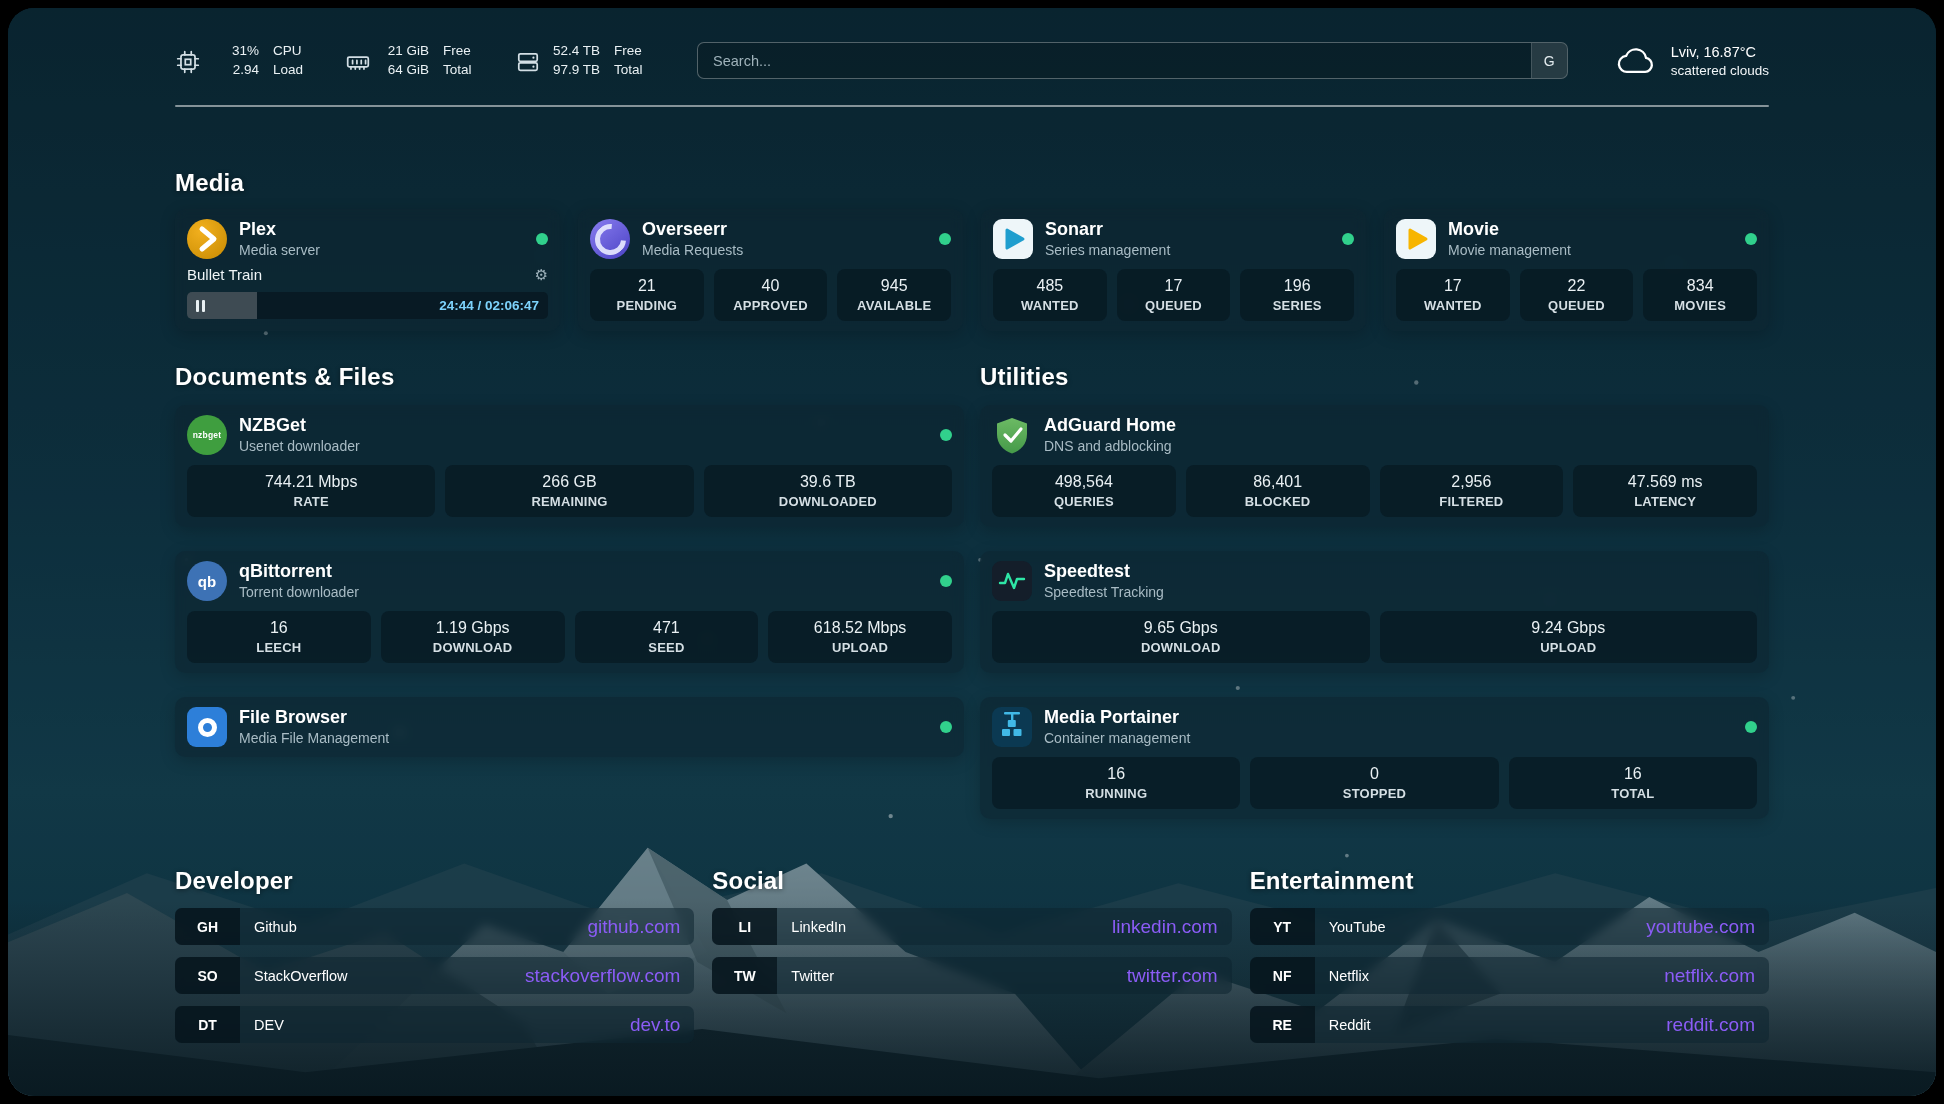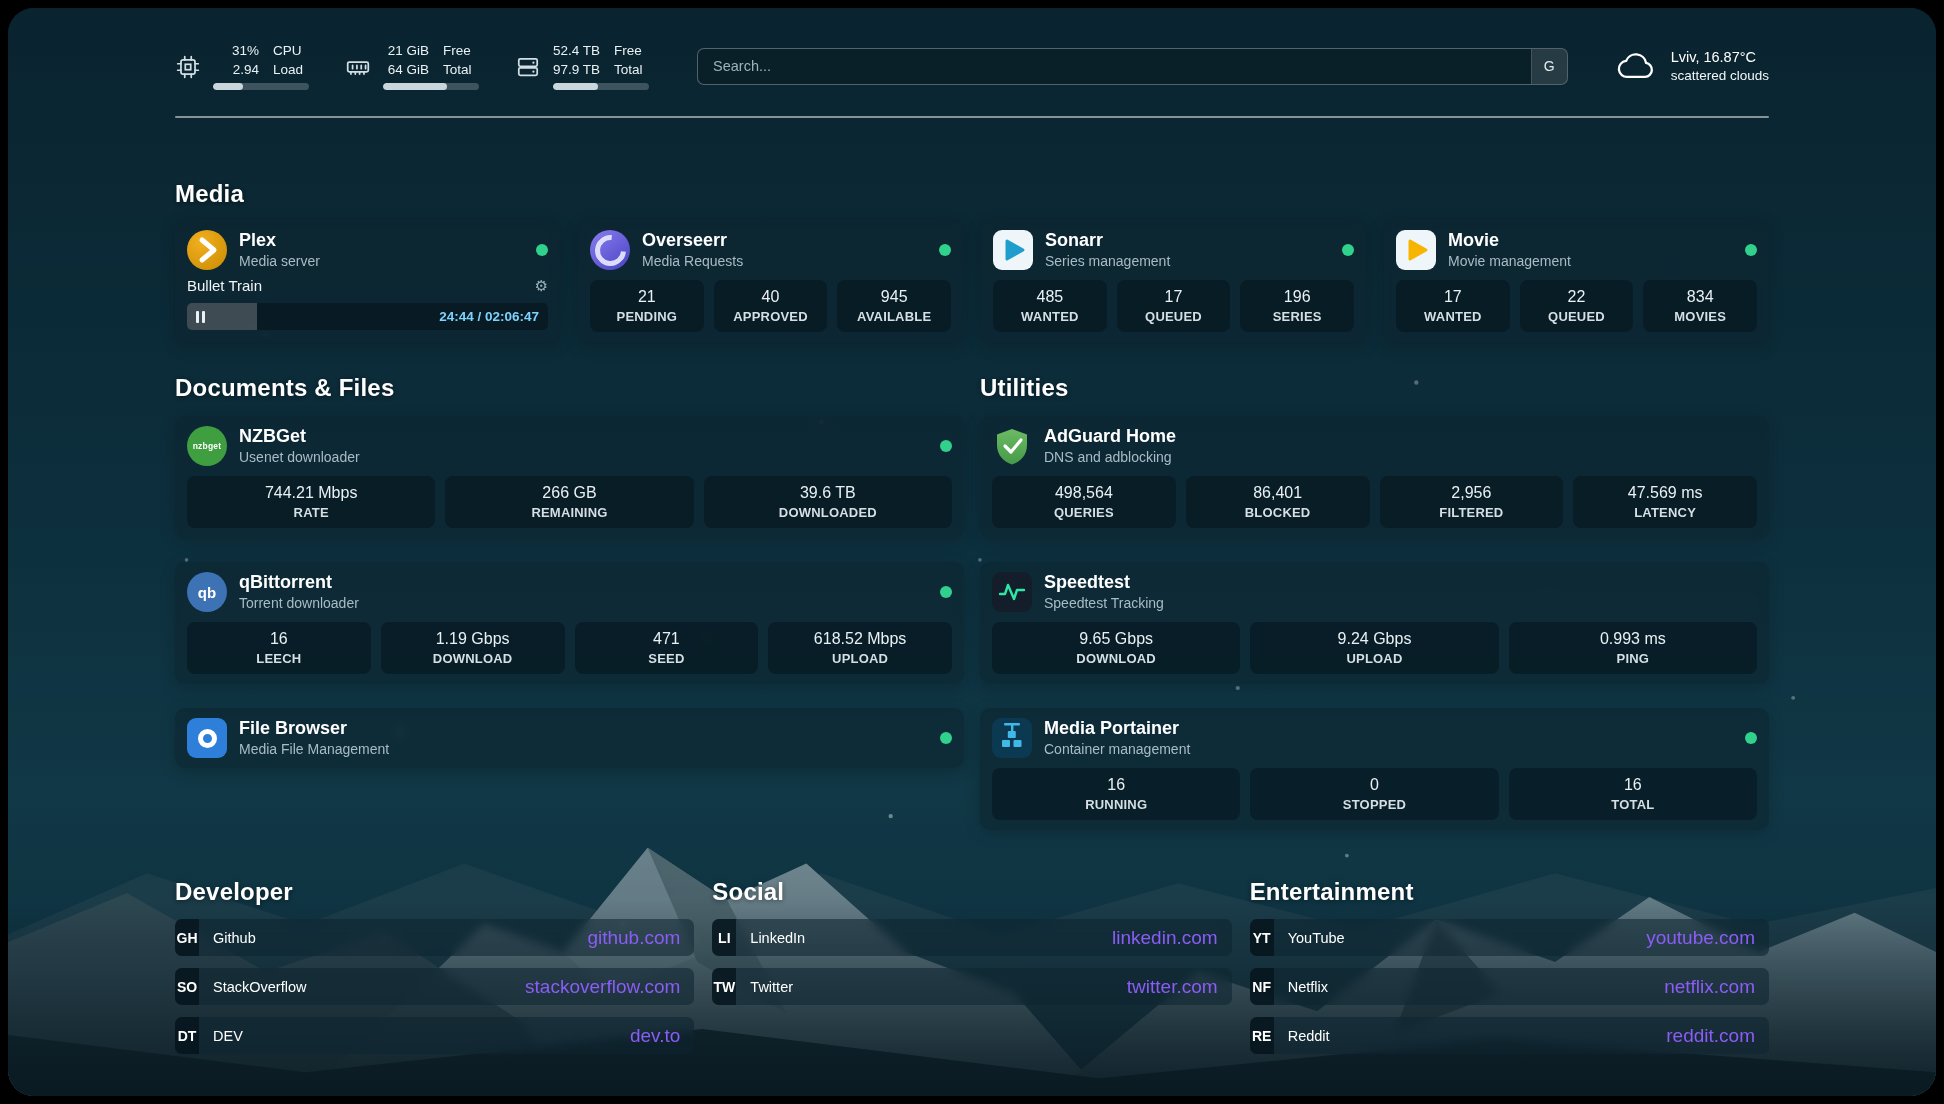"31%" .w-body { flex-direction: column -> row }
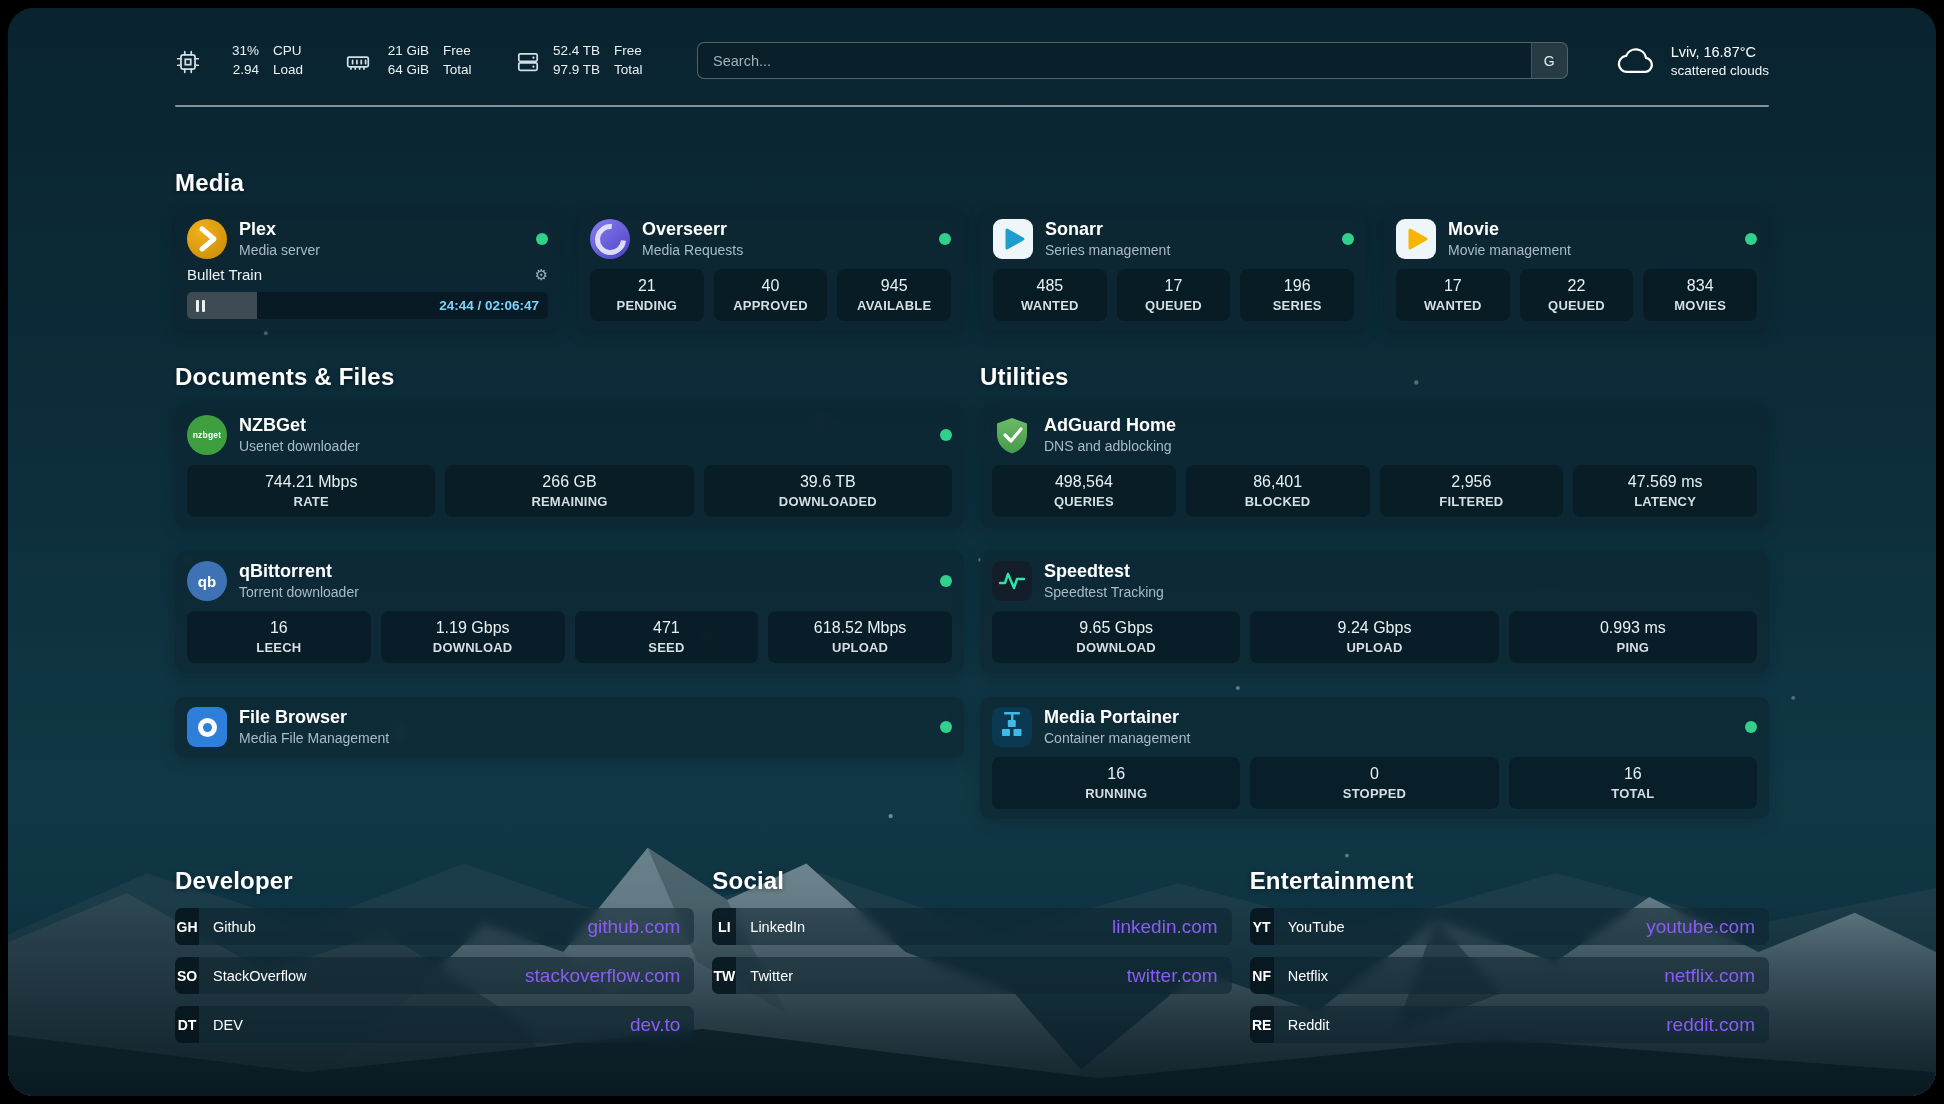"0.993 ms" span.stat { html: <span> <div>0.993 ms</div> <div>PING</div> </span> -> none }
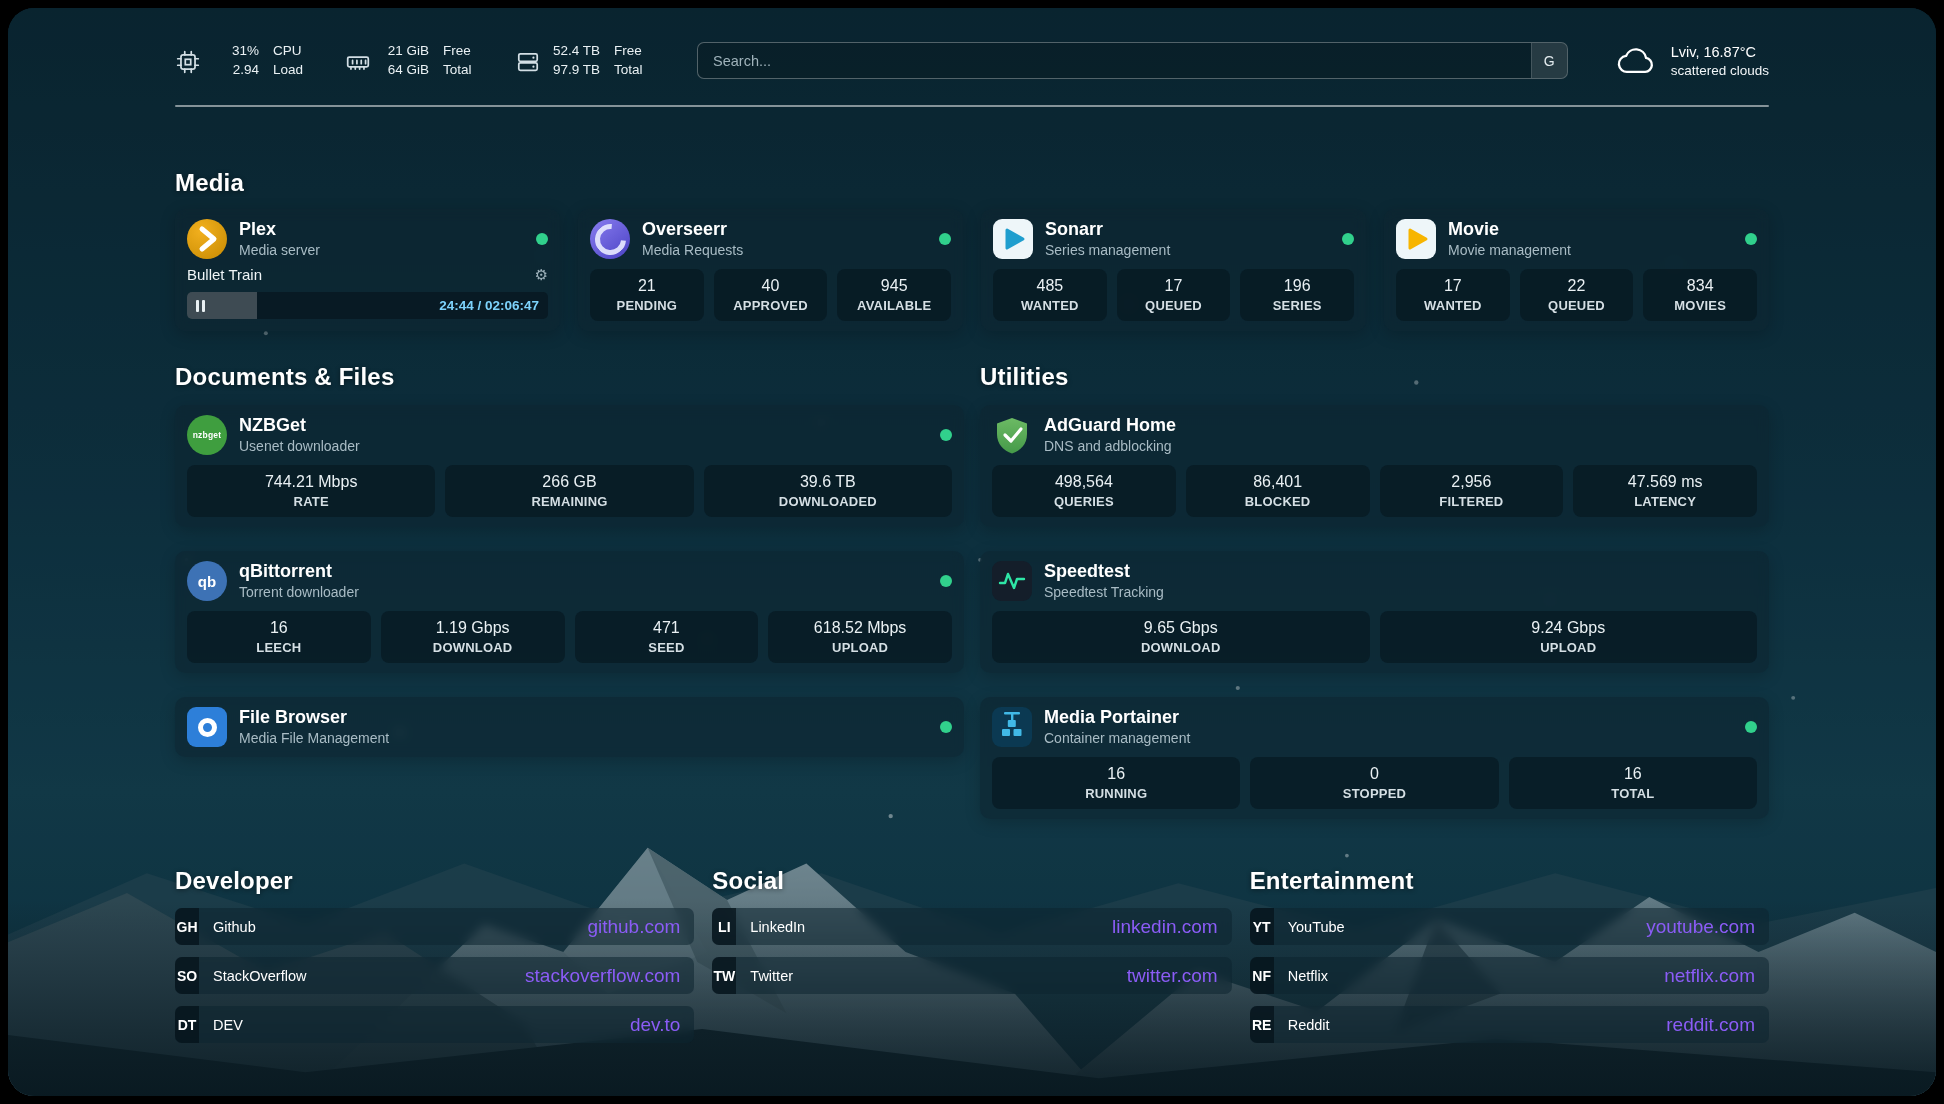"GH" .bm-abbr { width: 24px -> 65px }
